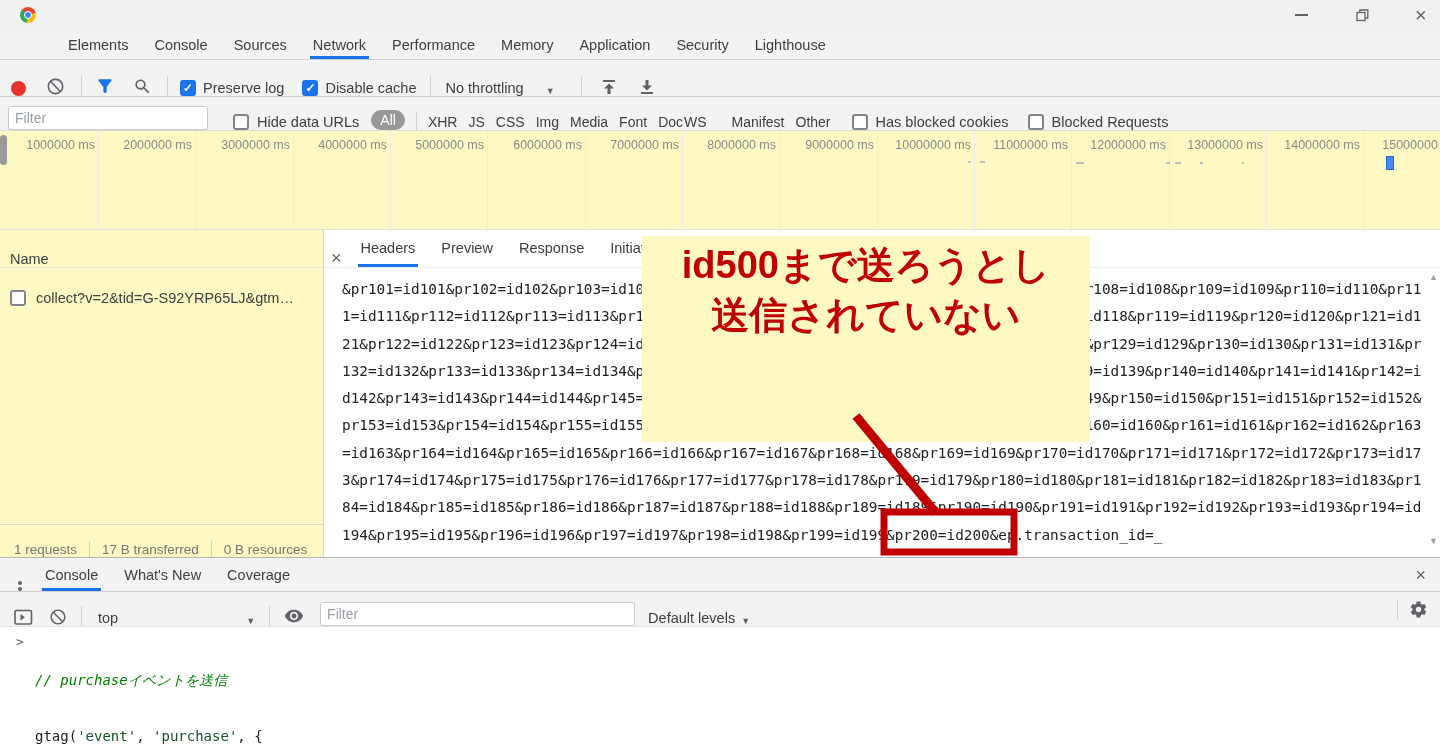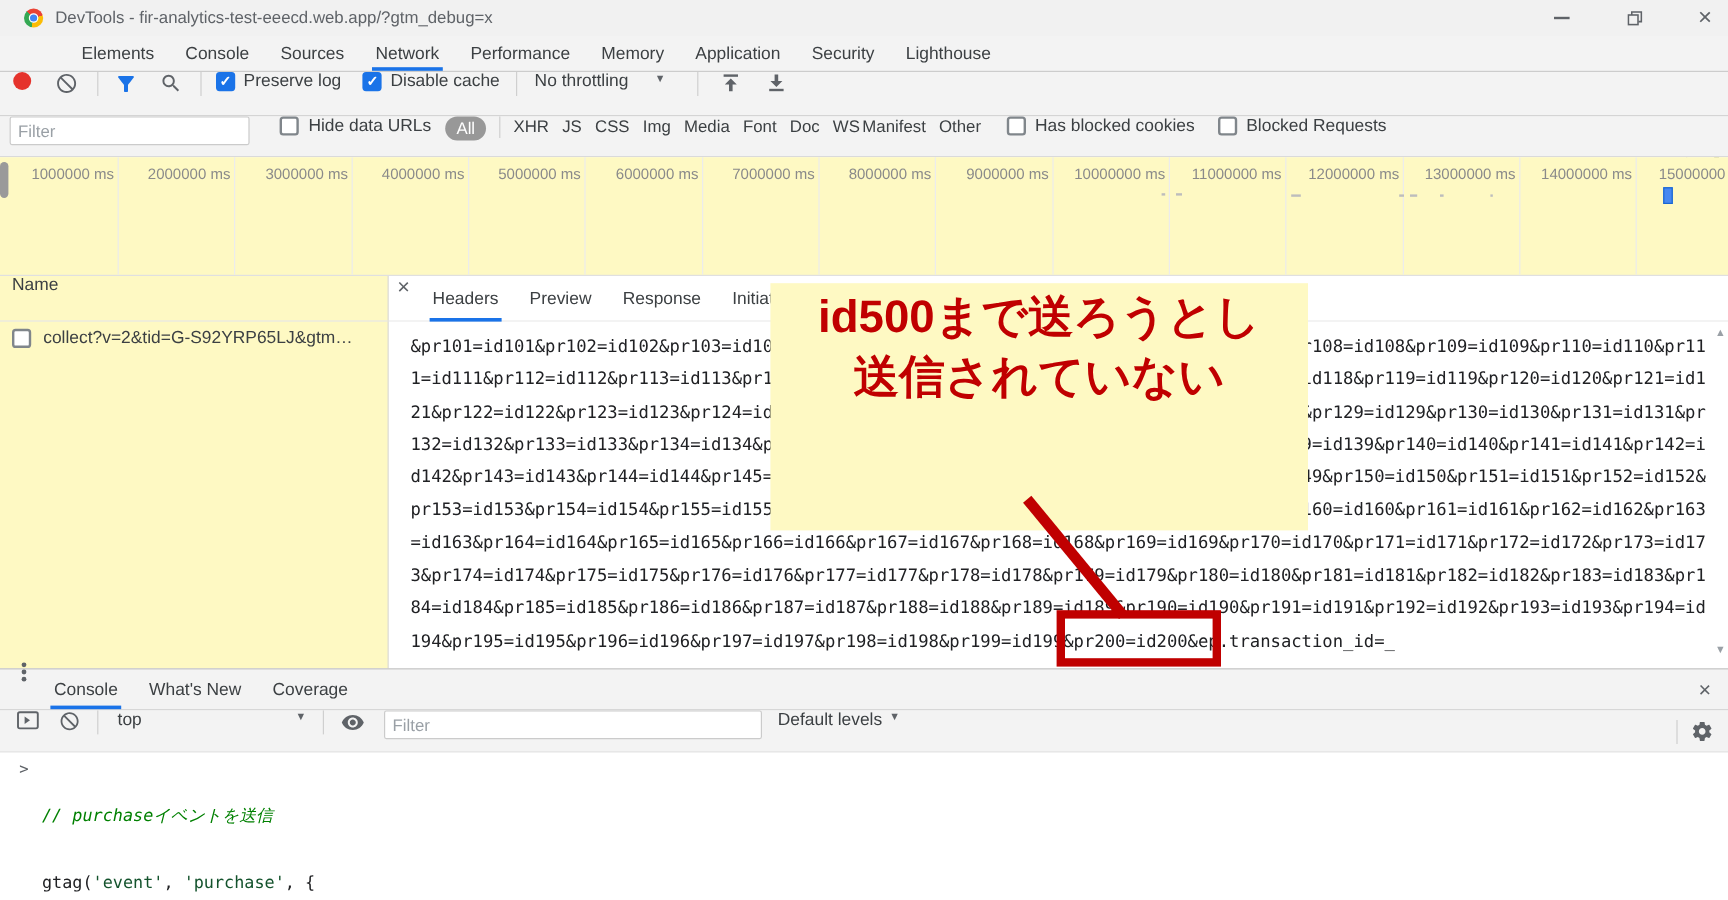"DevTools -" div.abs { html: <div>DevTools - fir-analytics-test-eeecd.web.app/?gtm_debug=x</div> -> none }
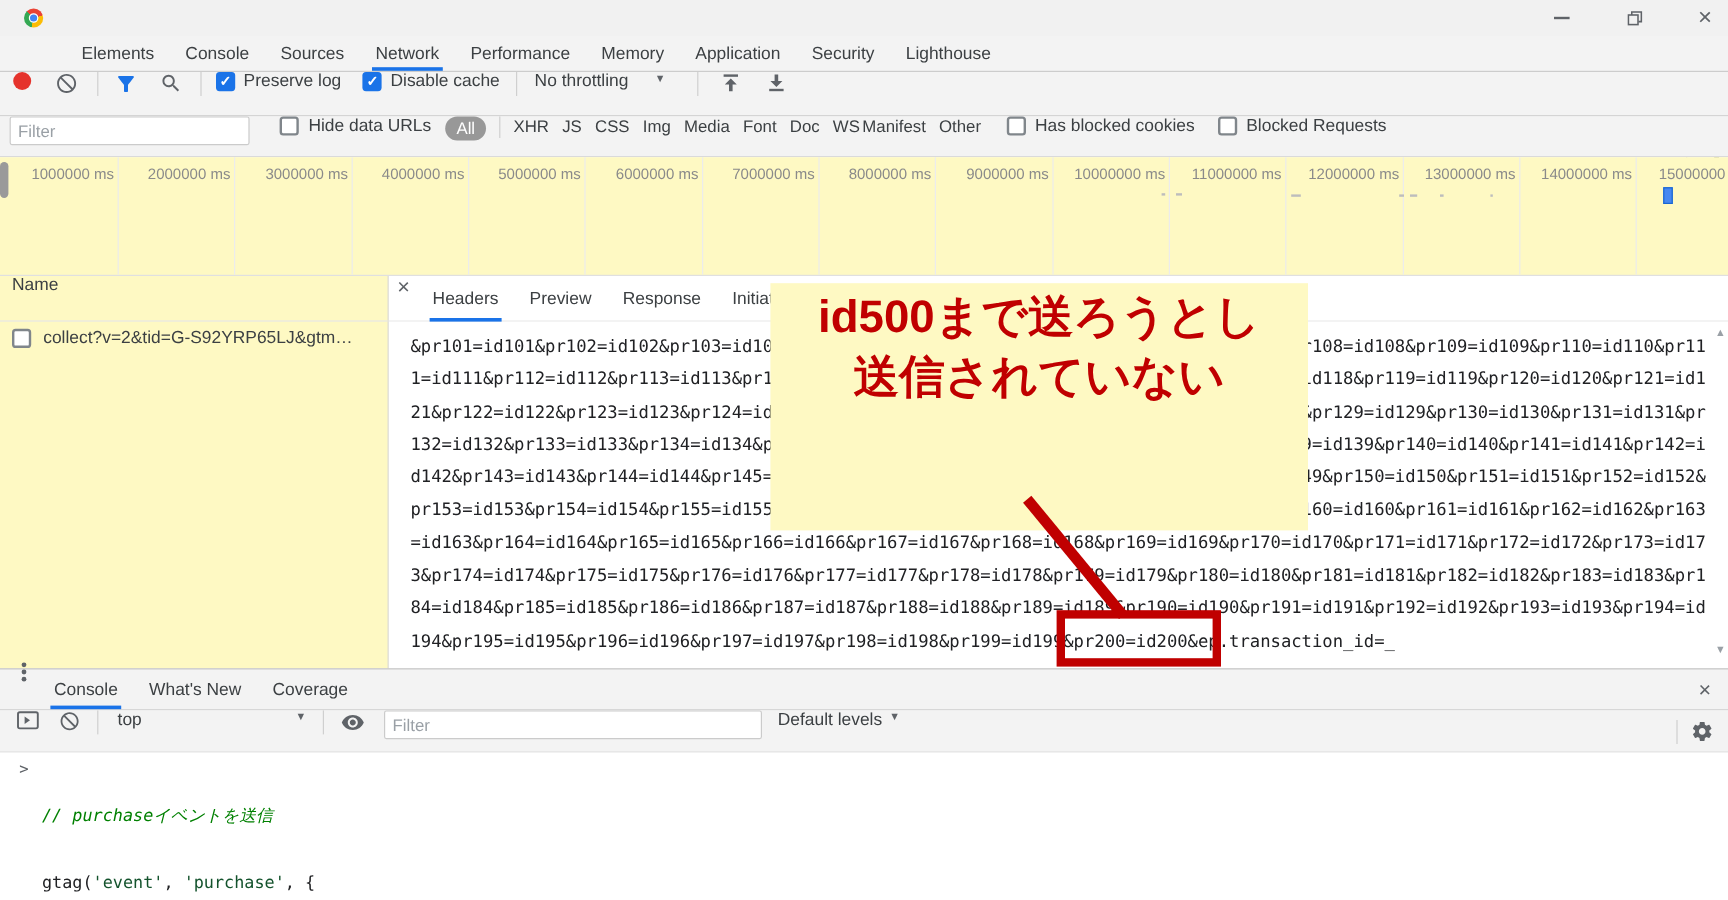"Elements" .hflex { align-items: flex-start -> flex-end }
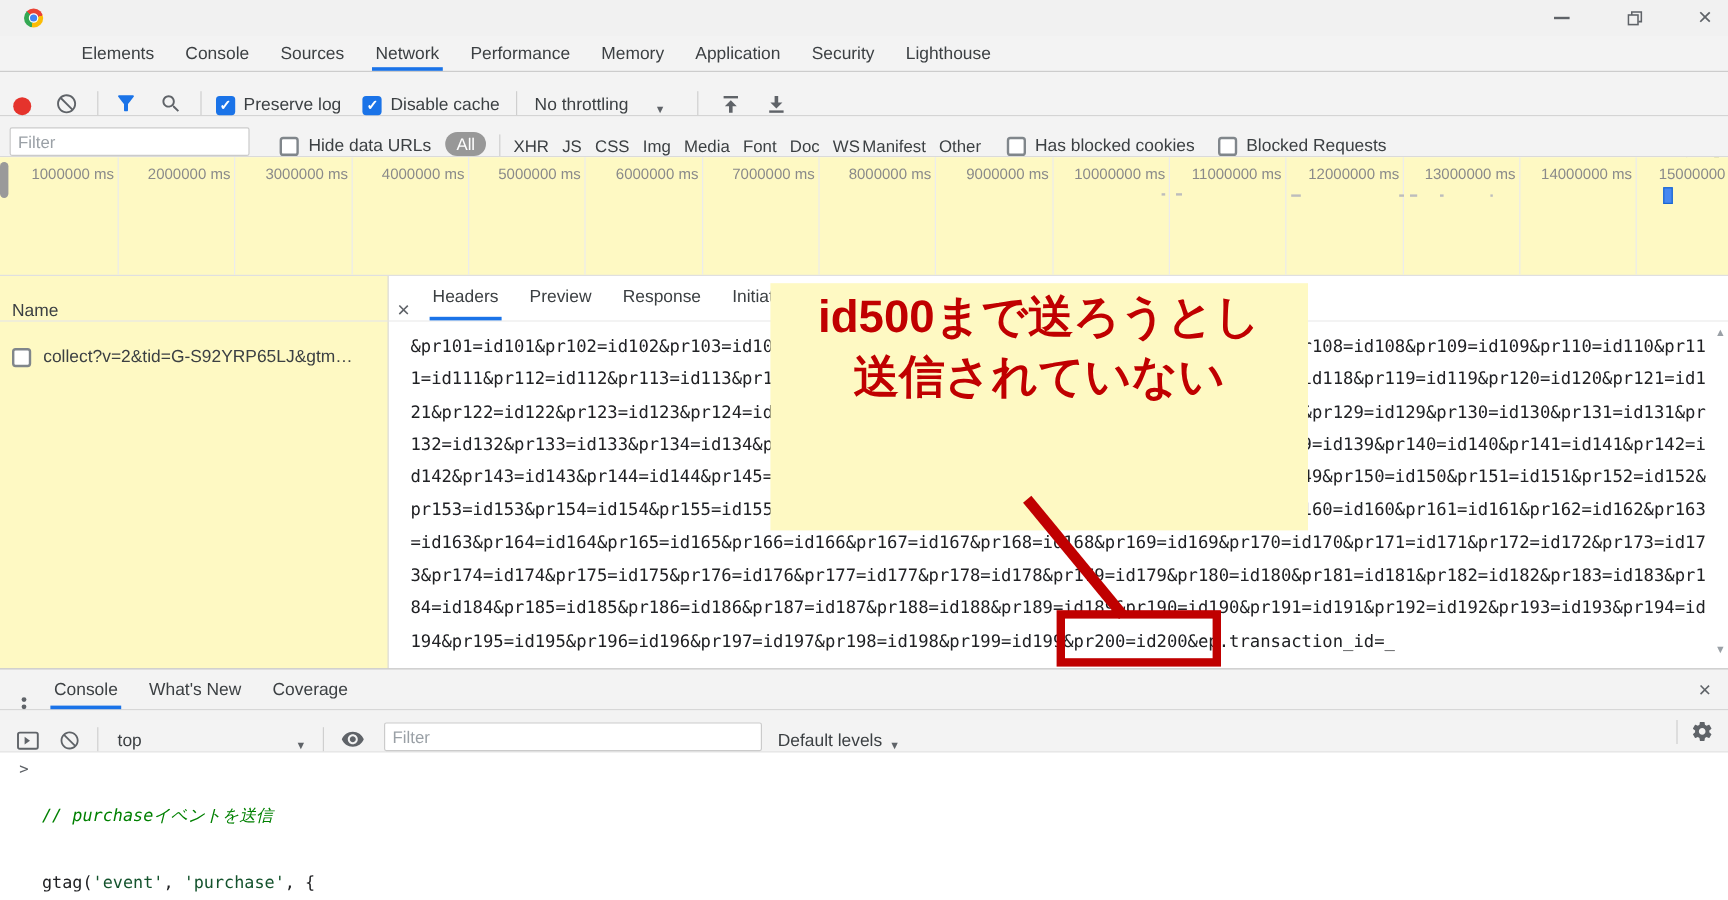"WS" span.pill { margin-left: 11px -> 1px }
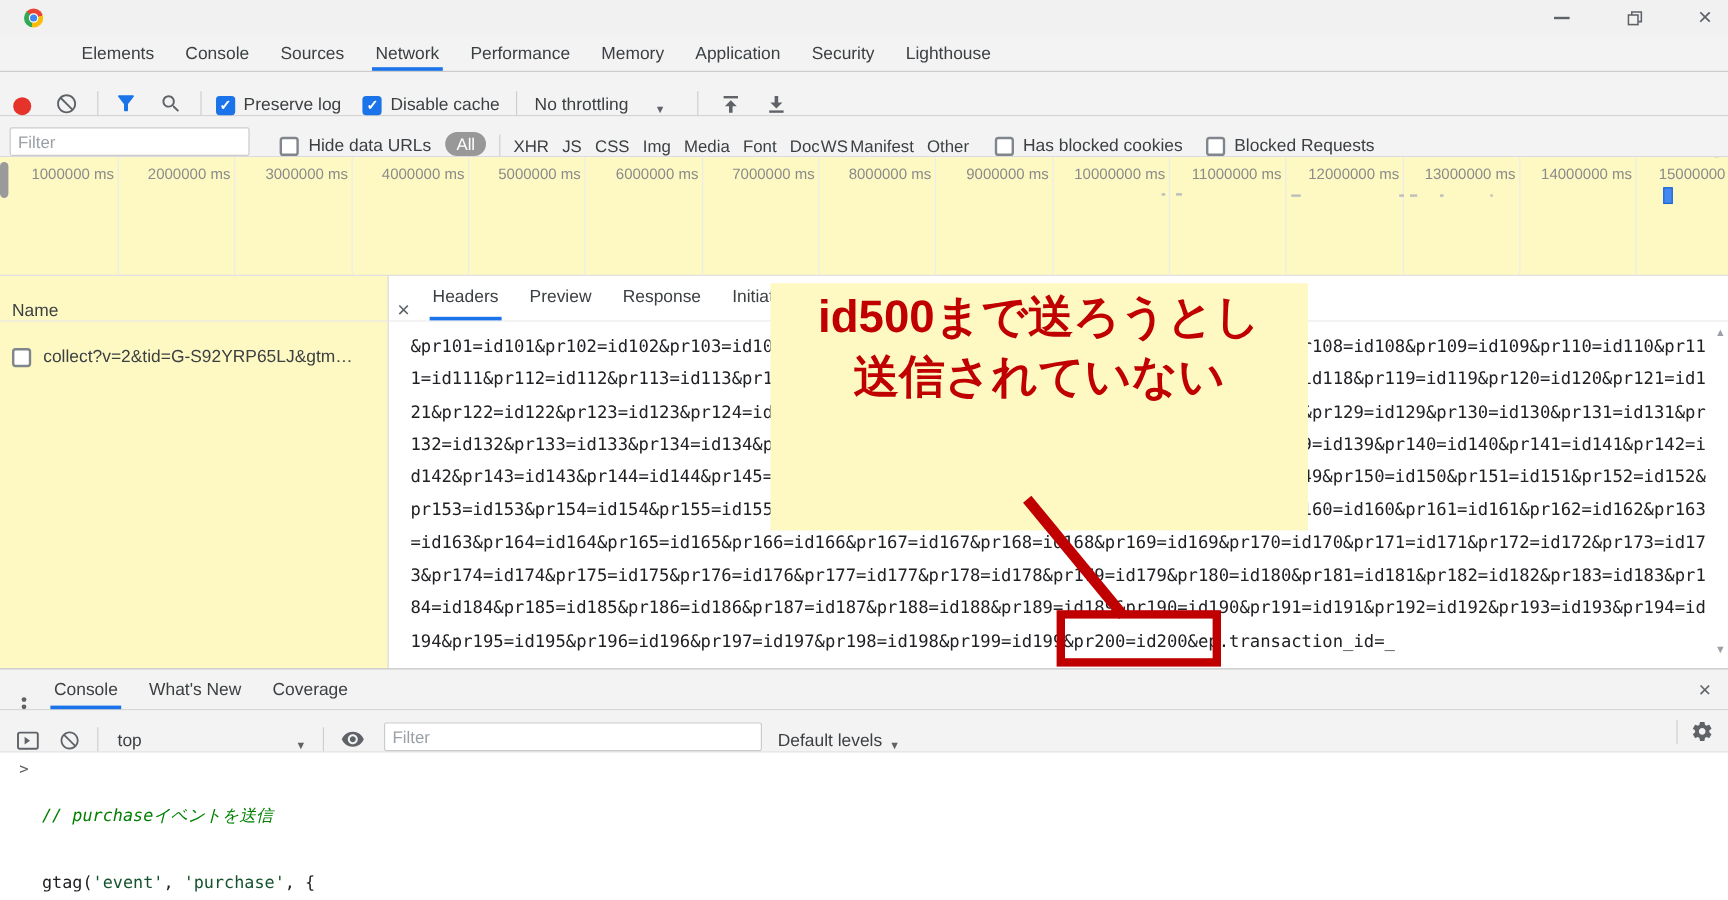"Manifest" span.pill { margin-left: 2px -> 25px }
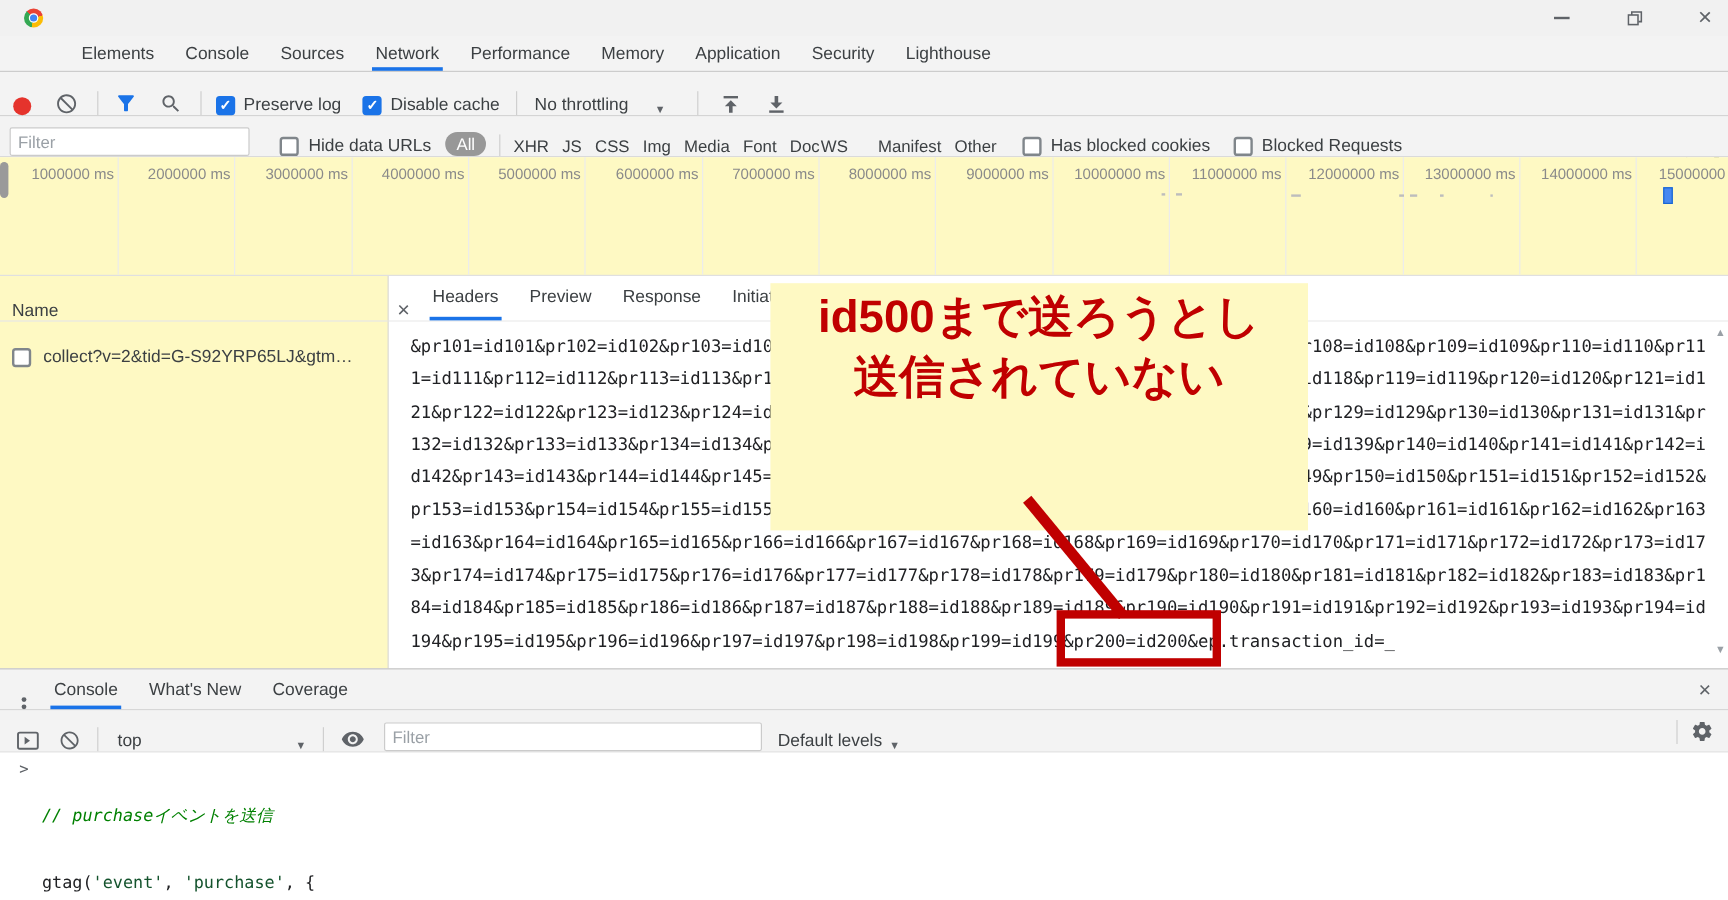"1 requests" div.hflex { html: none -> <div> <span>1 requests</span> <div></div> <span>17 B transferred</span> <div></div> <span>0 B resources</span> </div> }
